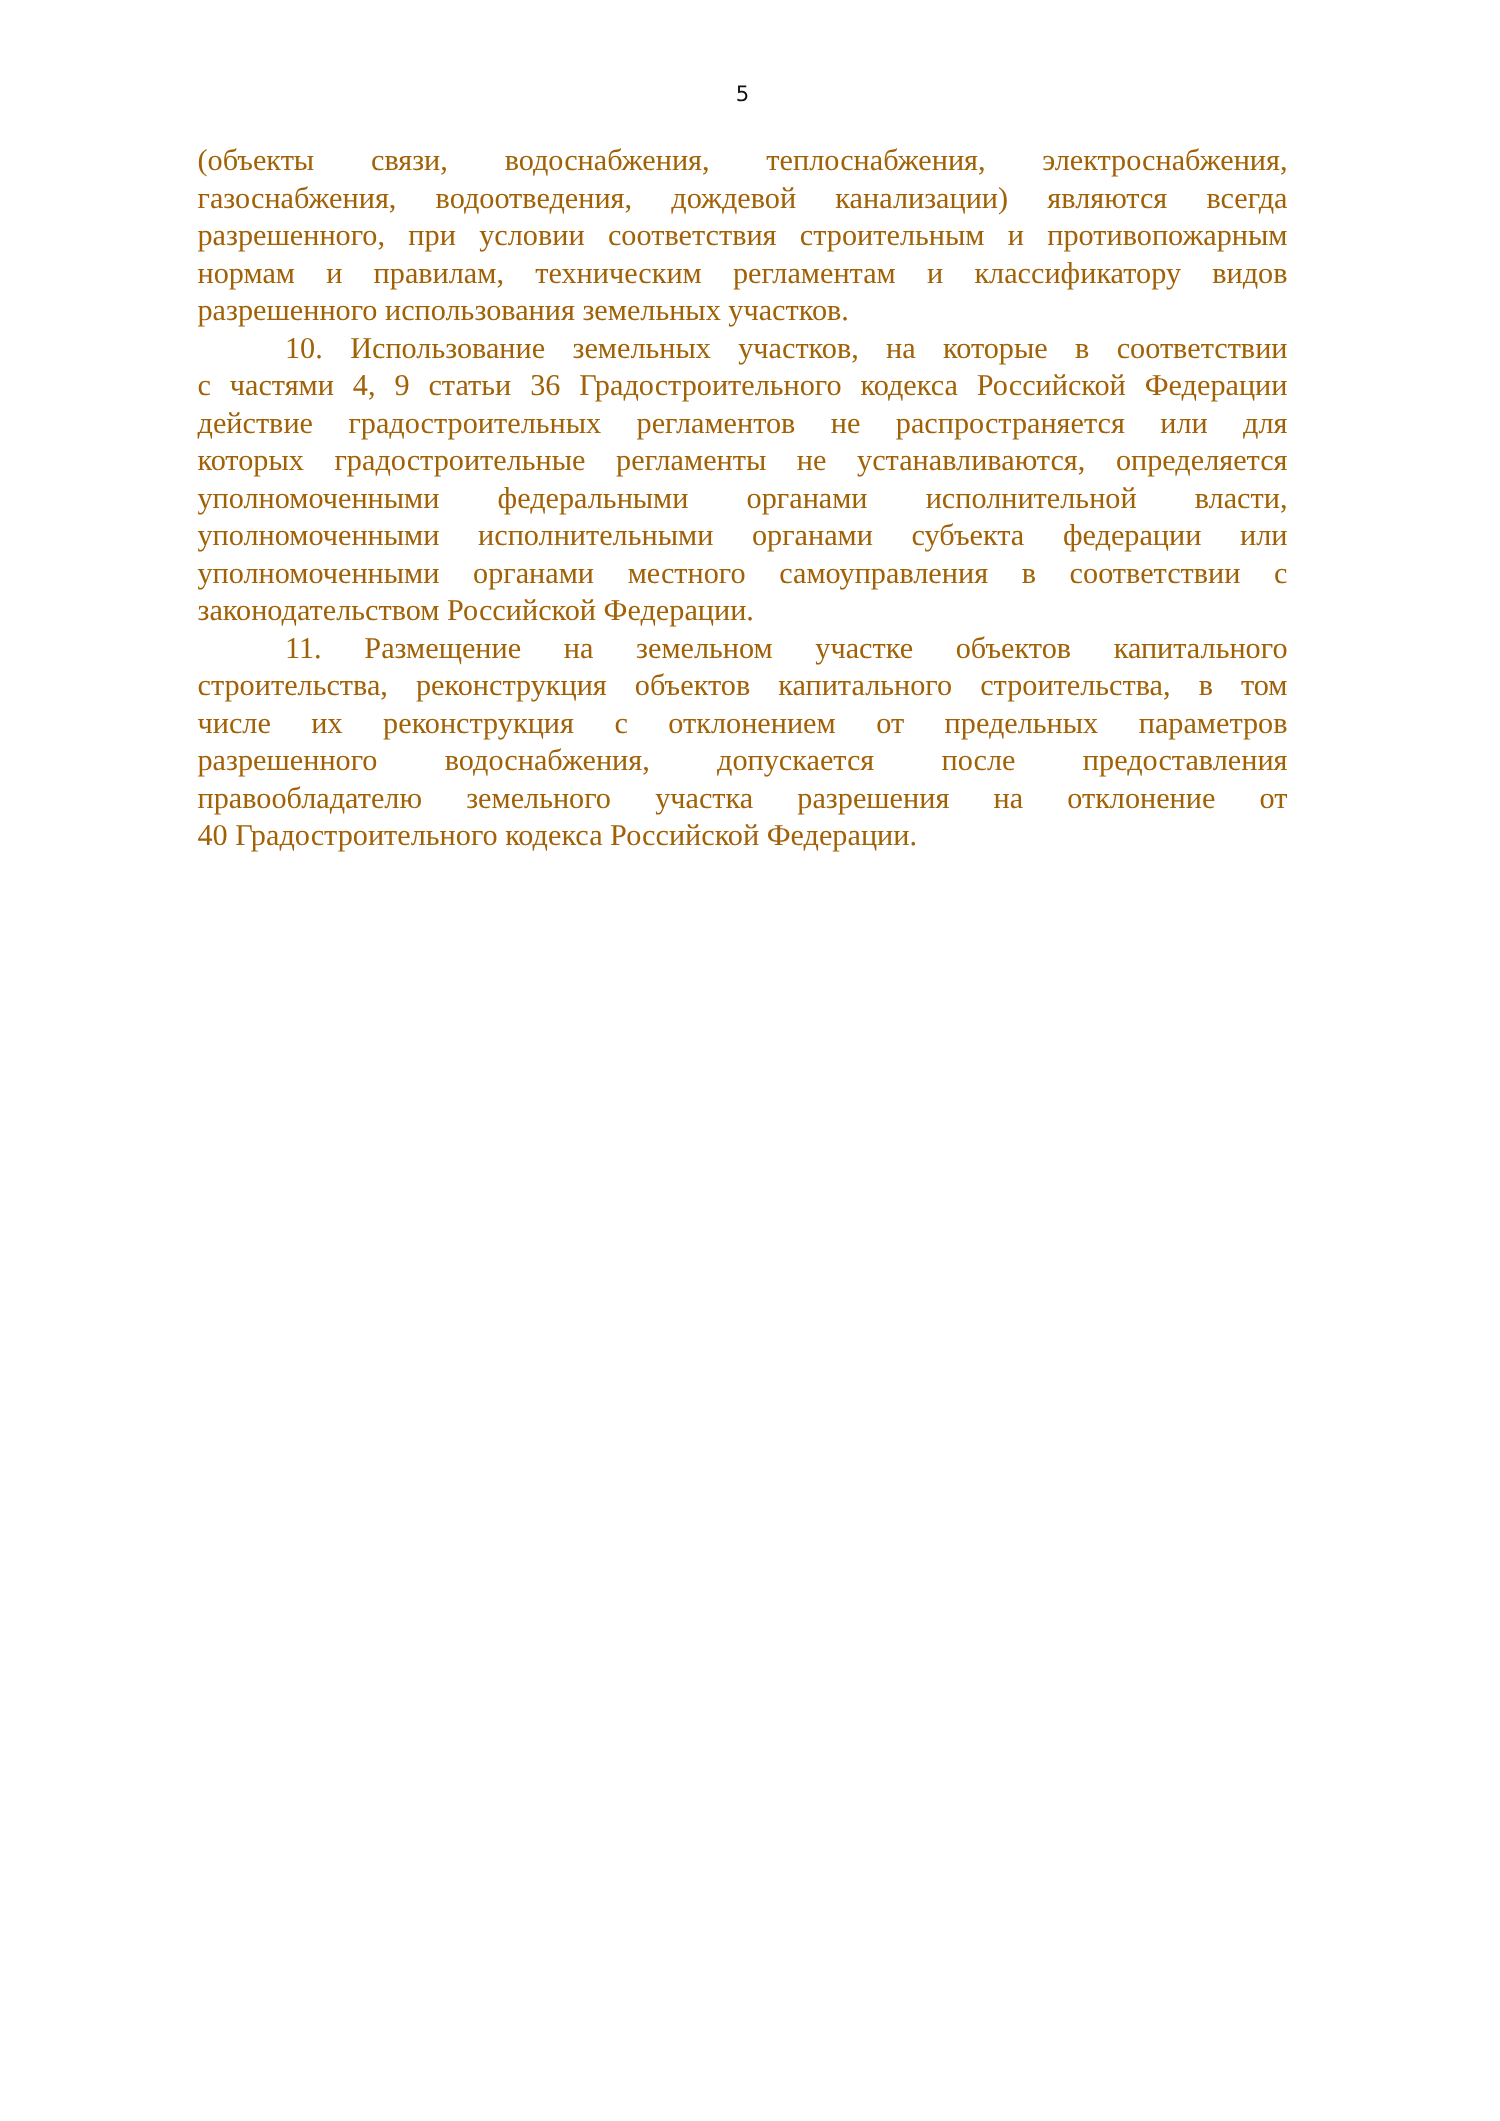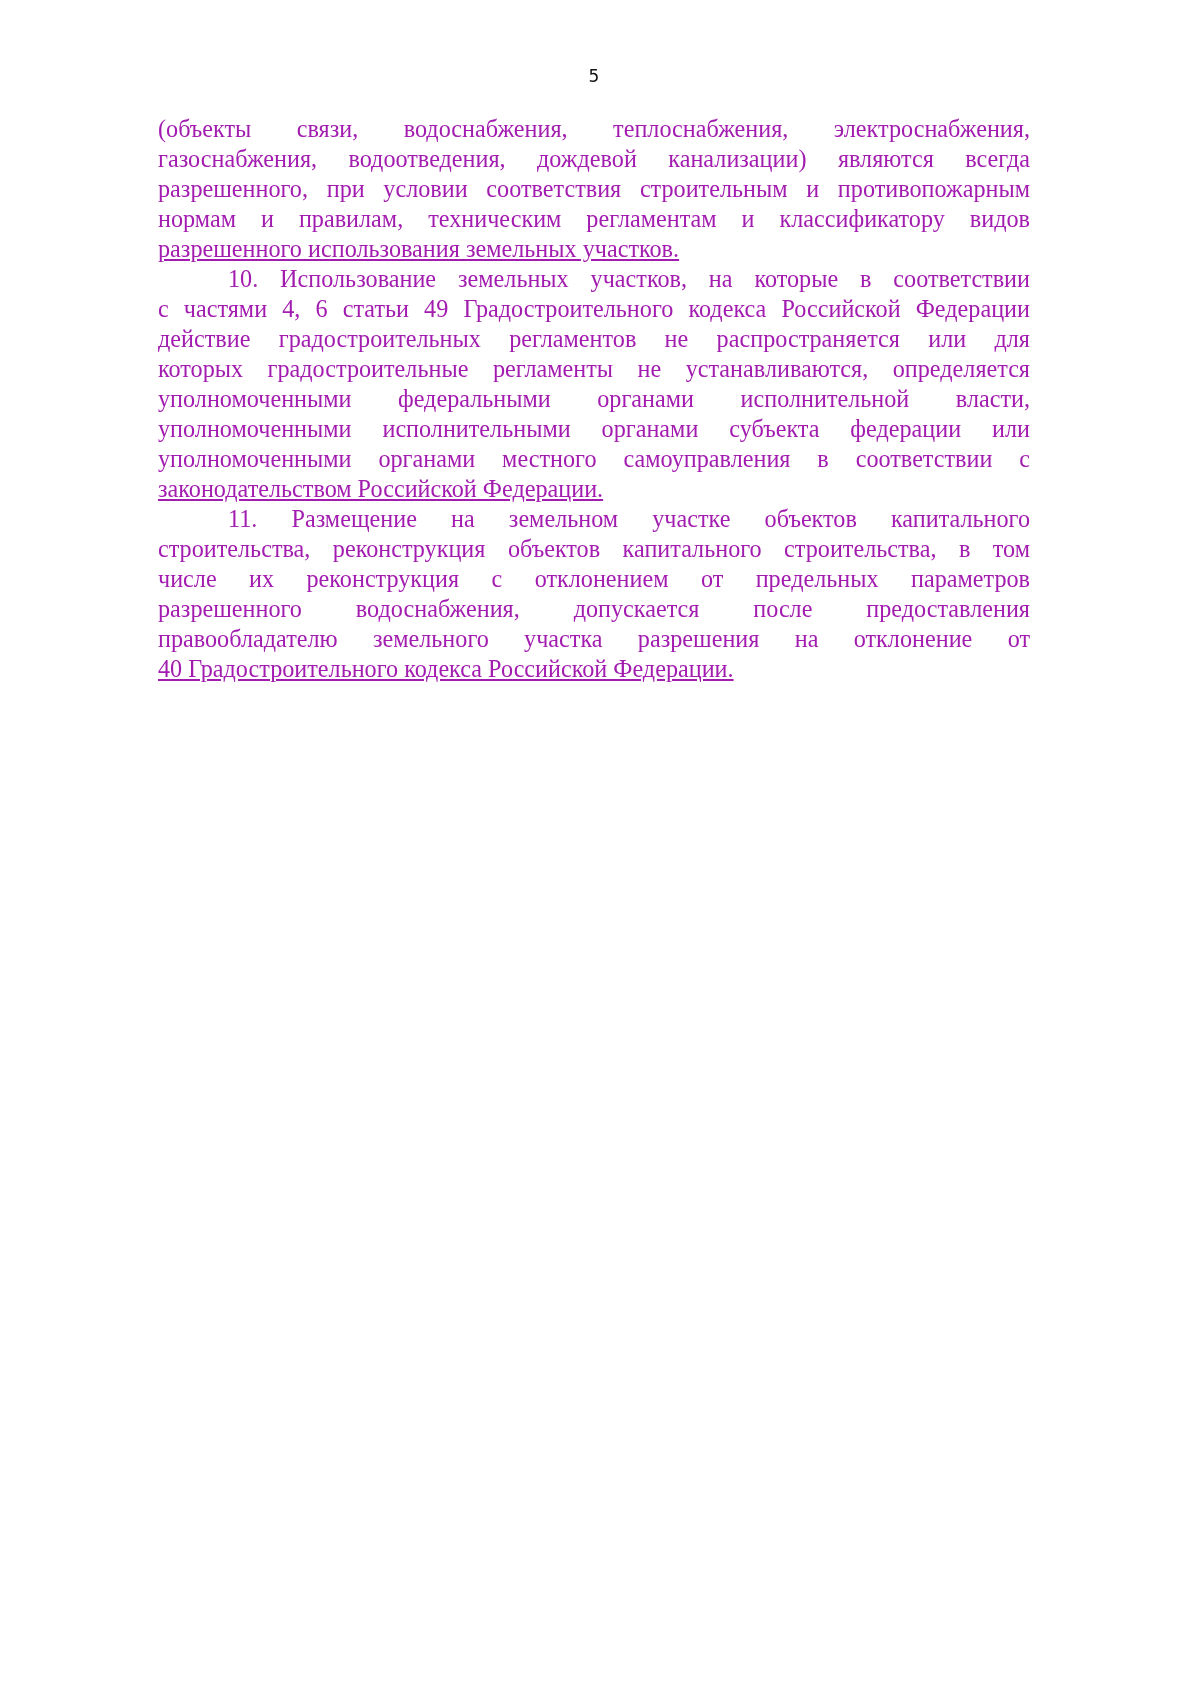"(объекты связи, водоснабжения," .body-text { color: #a21caf -> #a16207 }
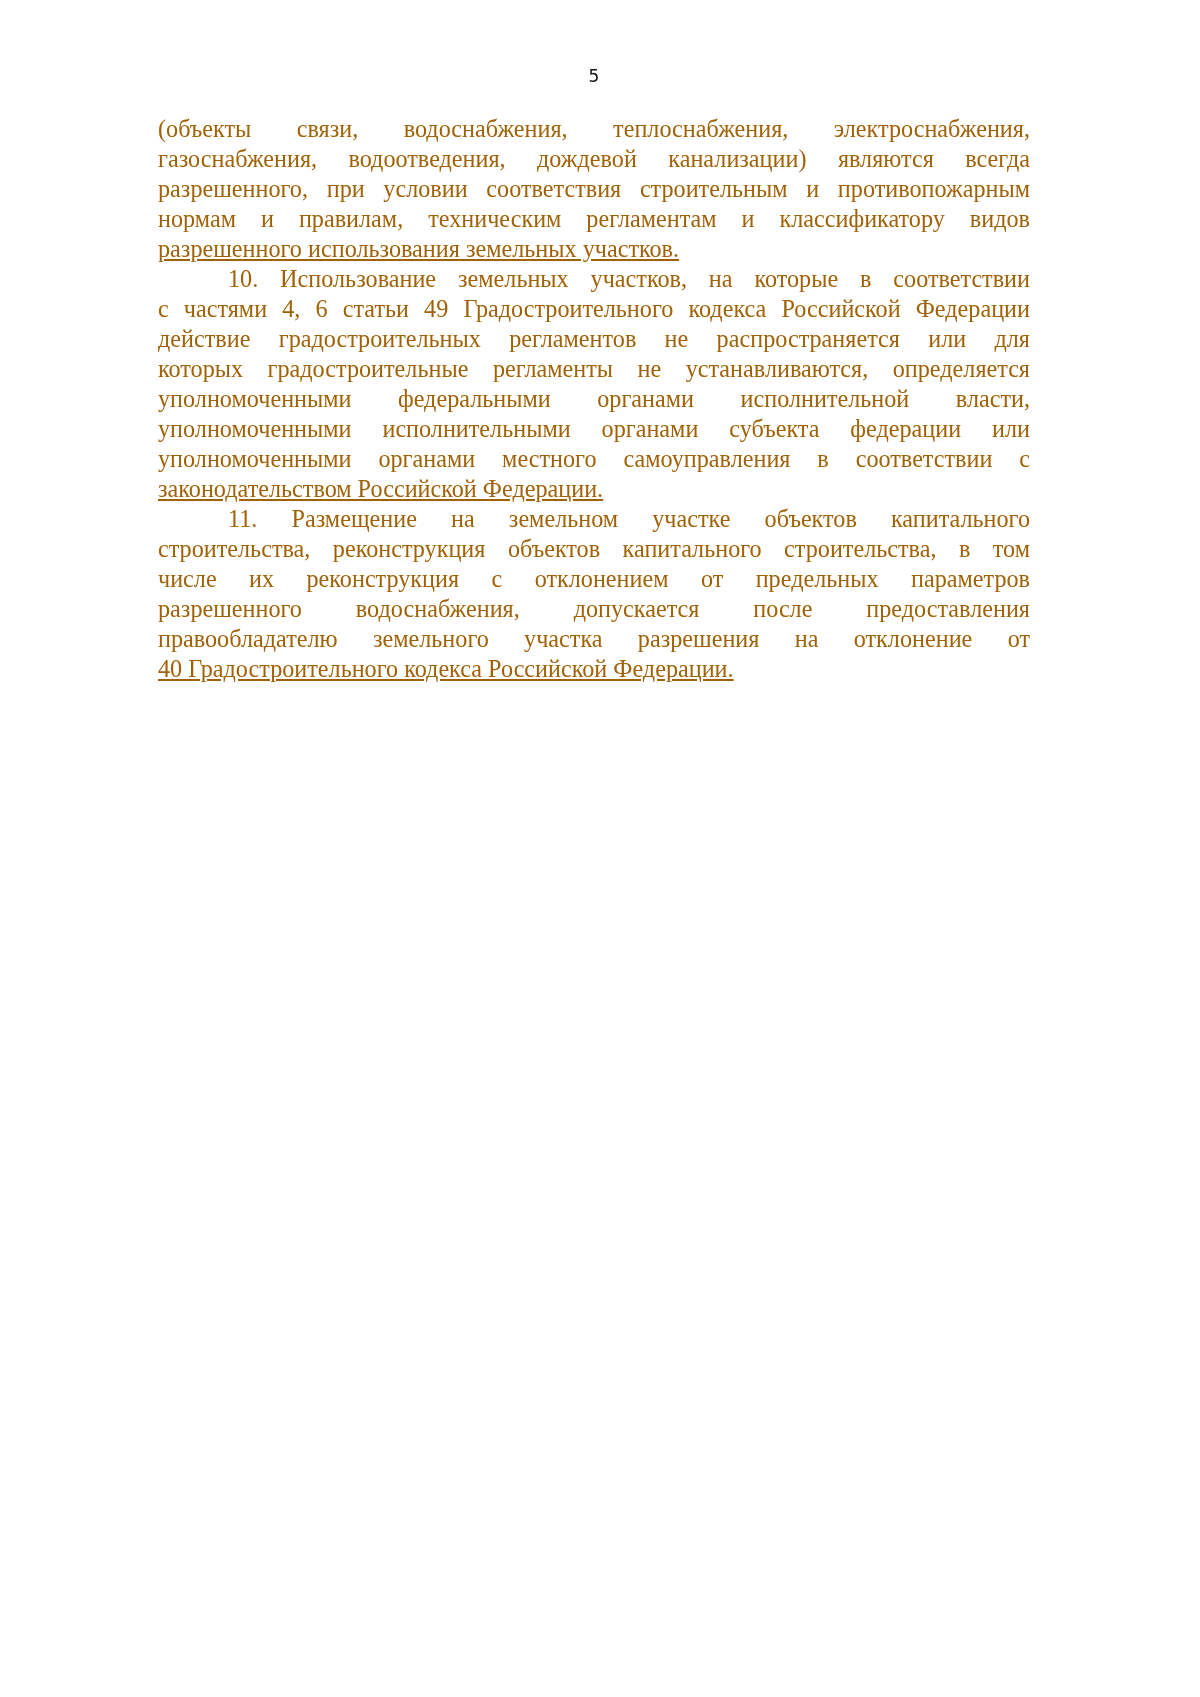"разрешенного использования земельных" .line.last { text-decoration: underline -> none }
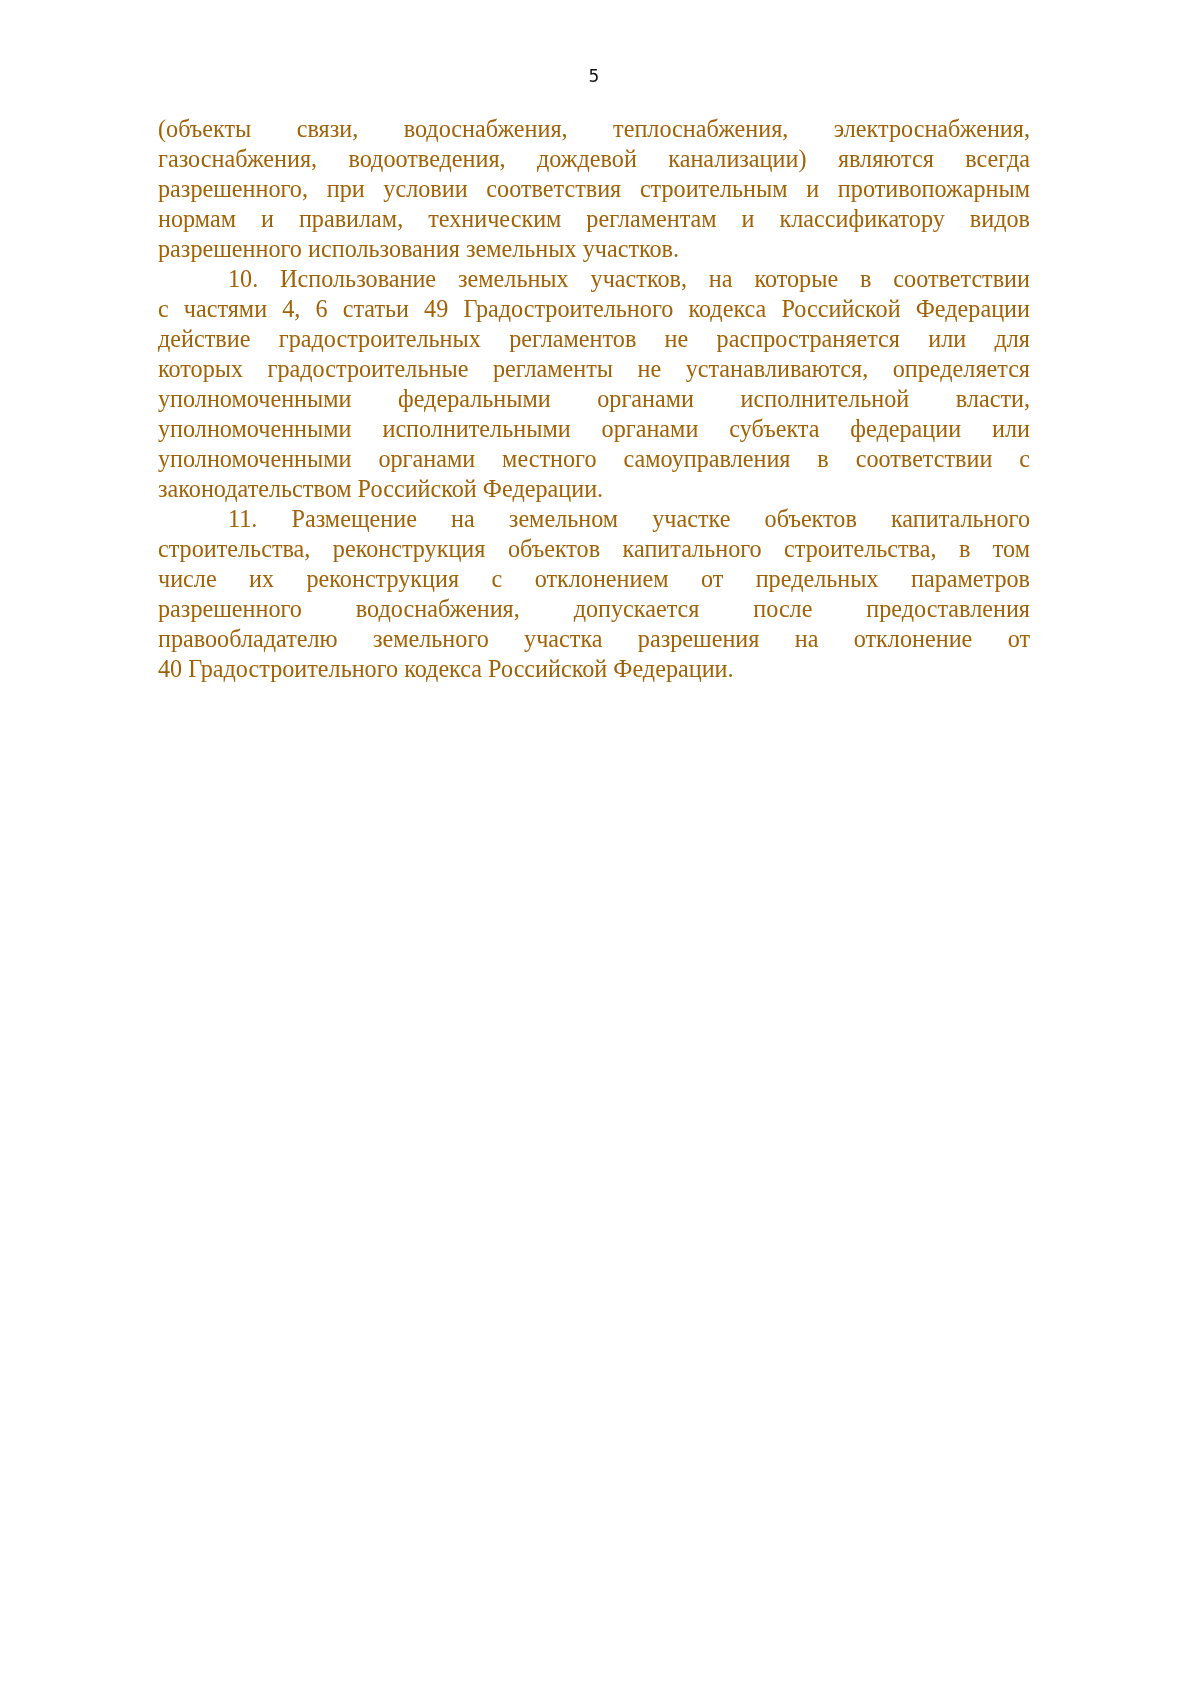"с частями 4, 6 статьи" span.line { text: 6 статьи 49 -> 9 статьи 36 }
